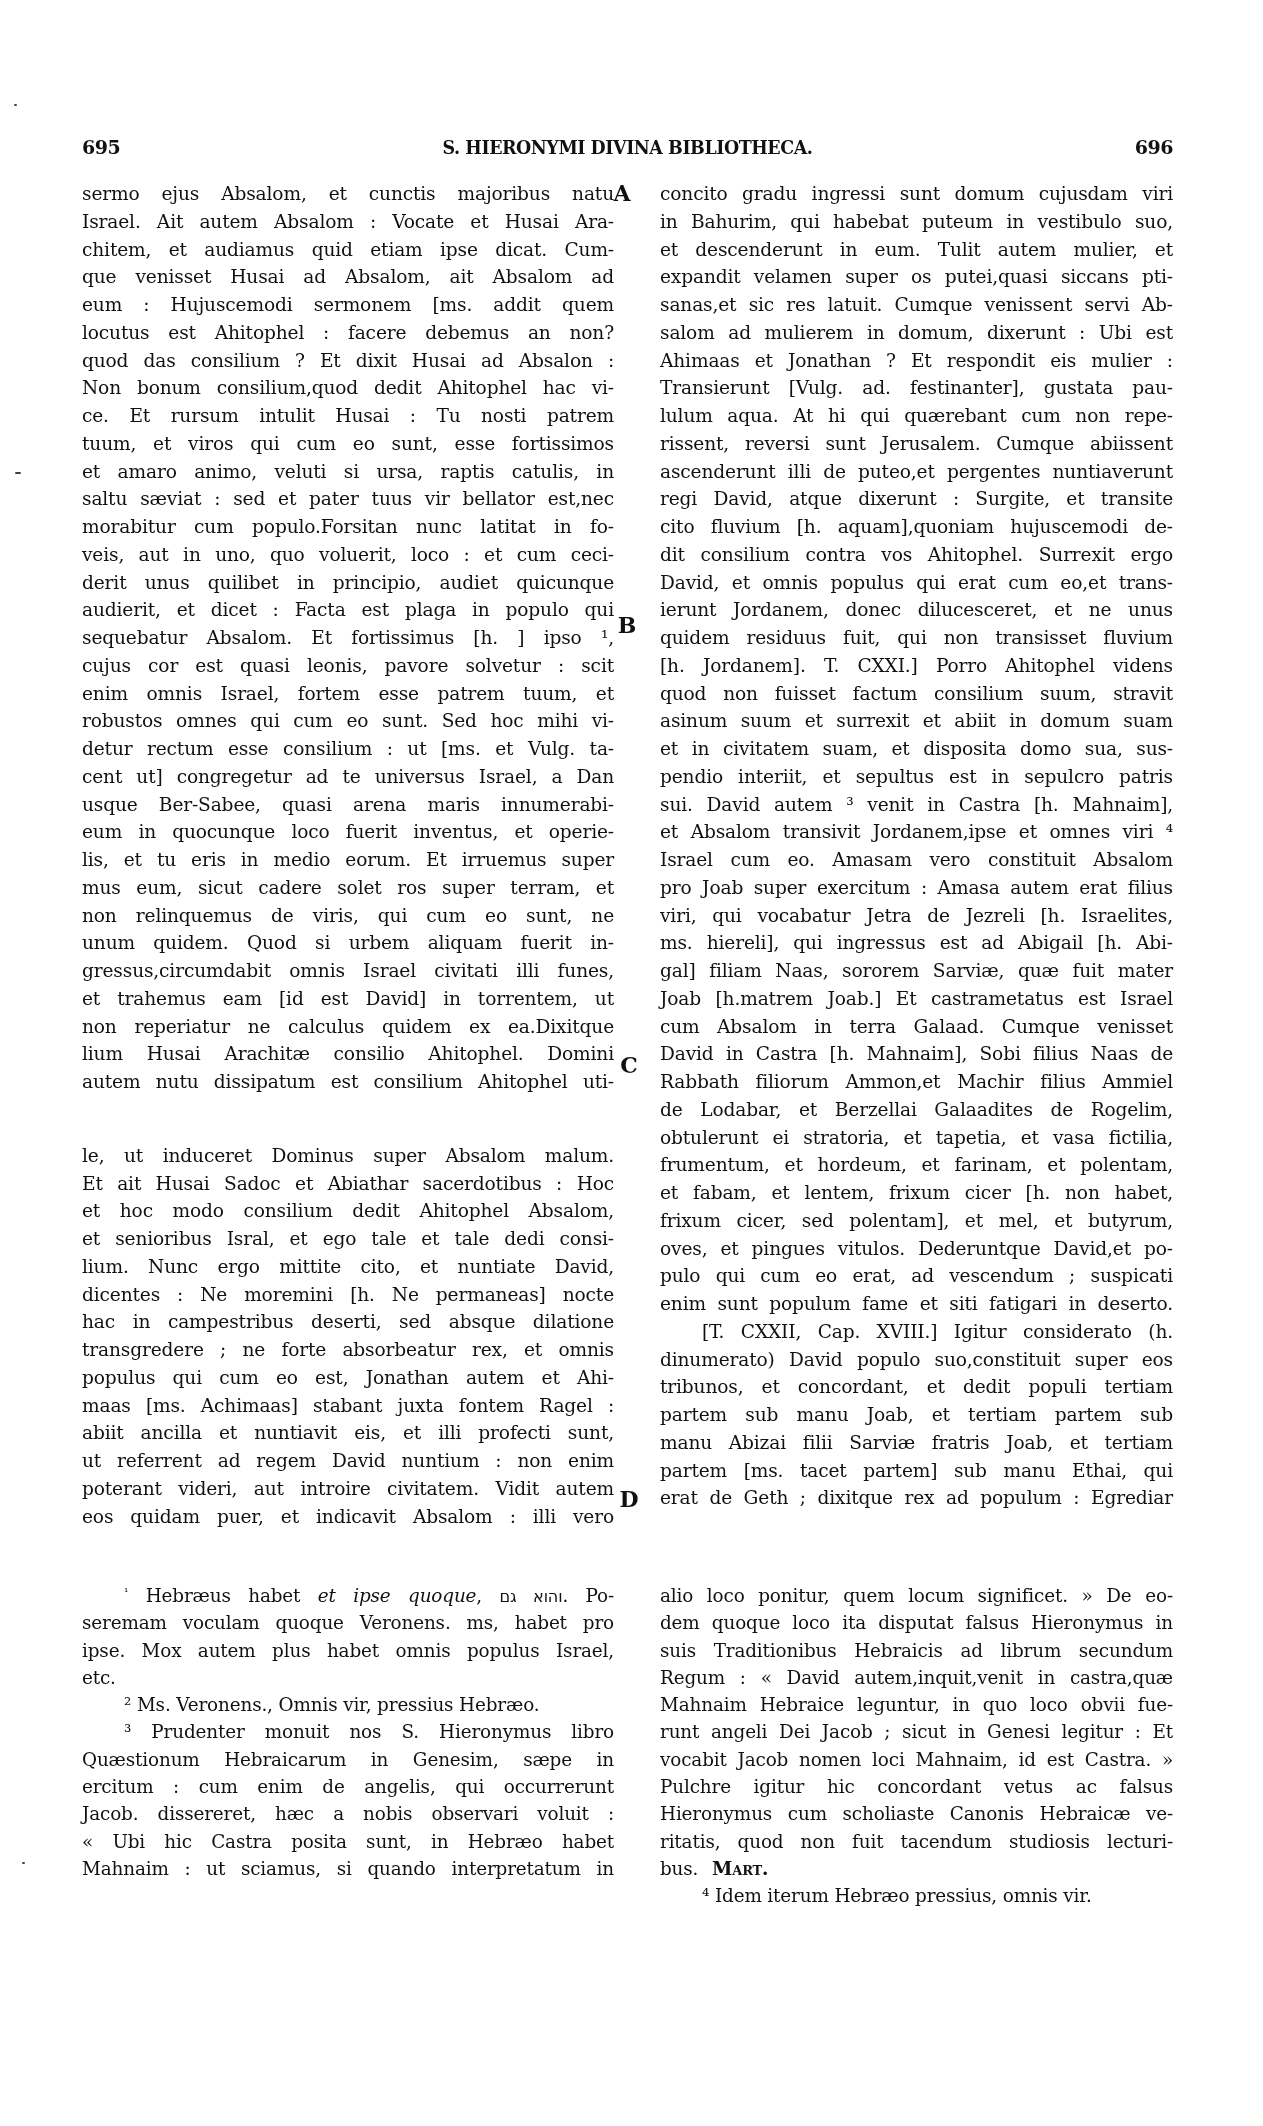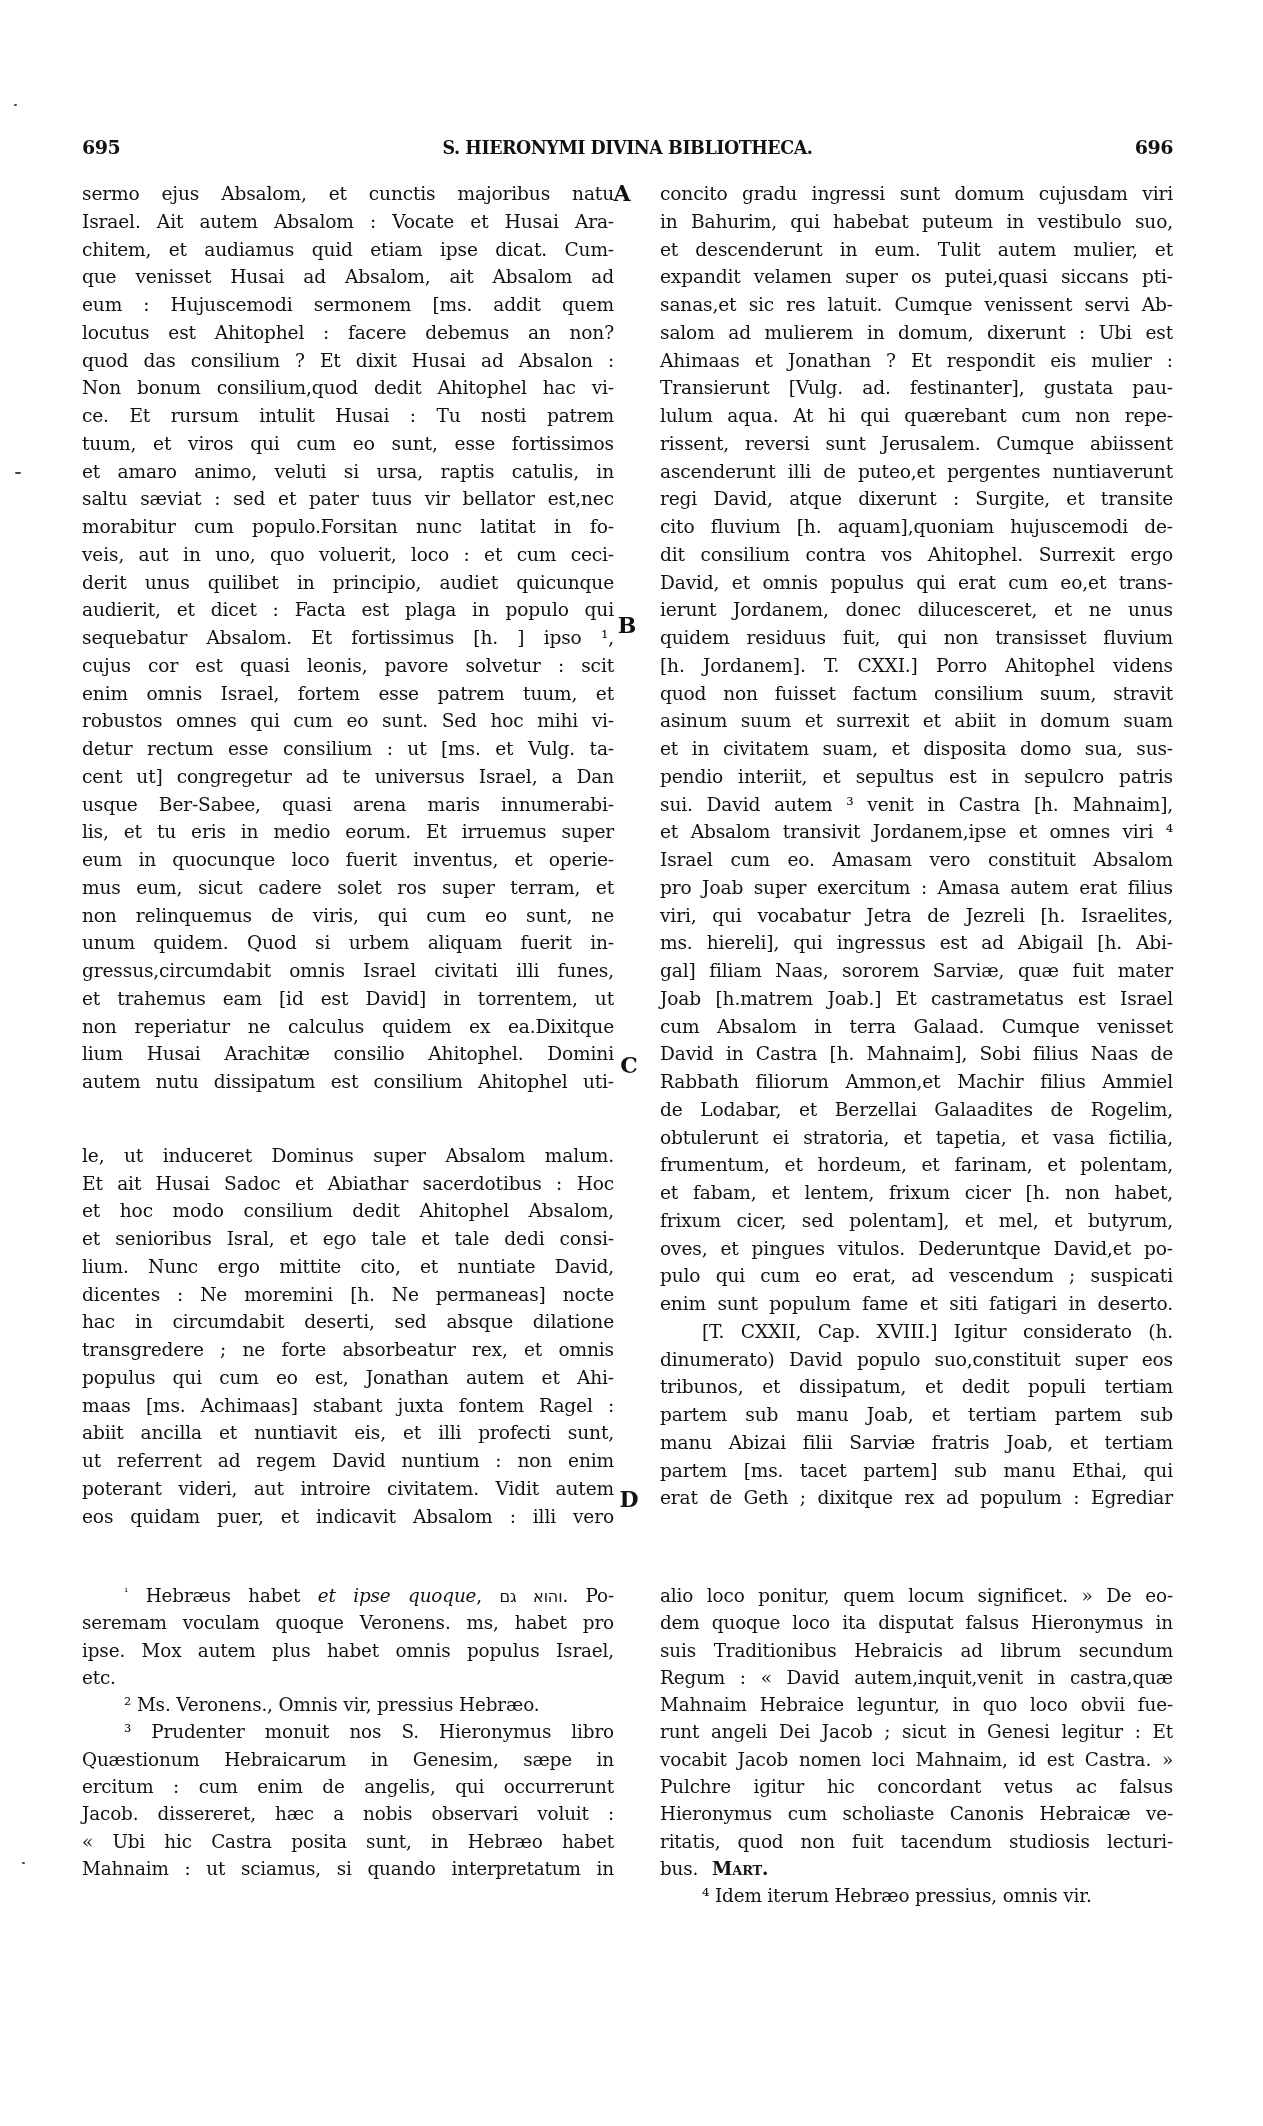"lis, et tu eris in" div.ln { order: before "eum in quocunque loco fuerit" -> after "eum in quocunque loco fuerit" }
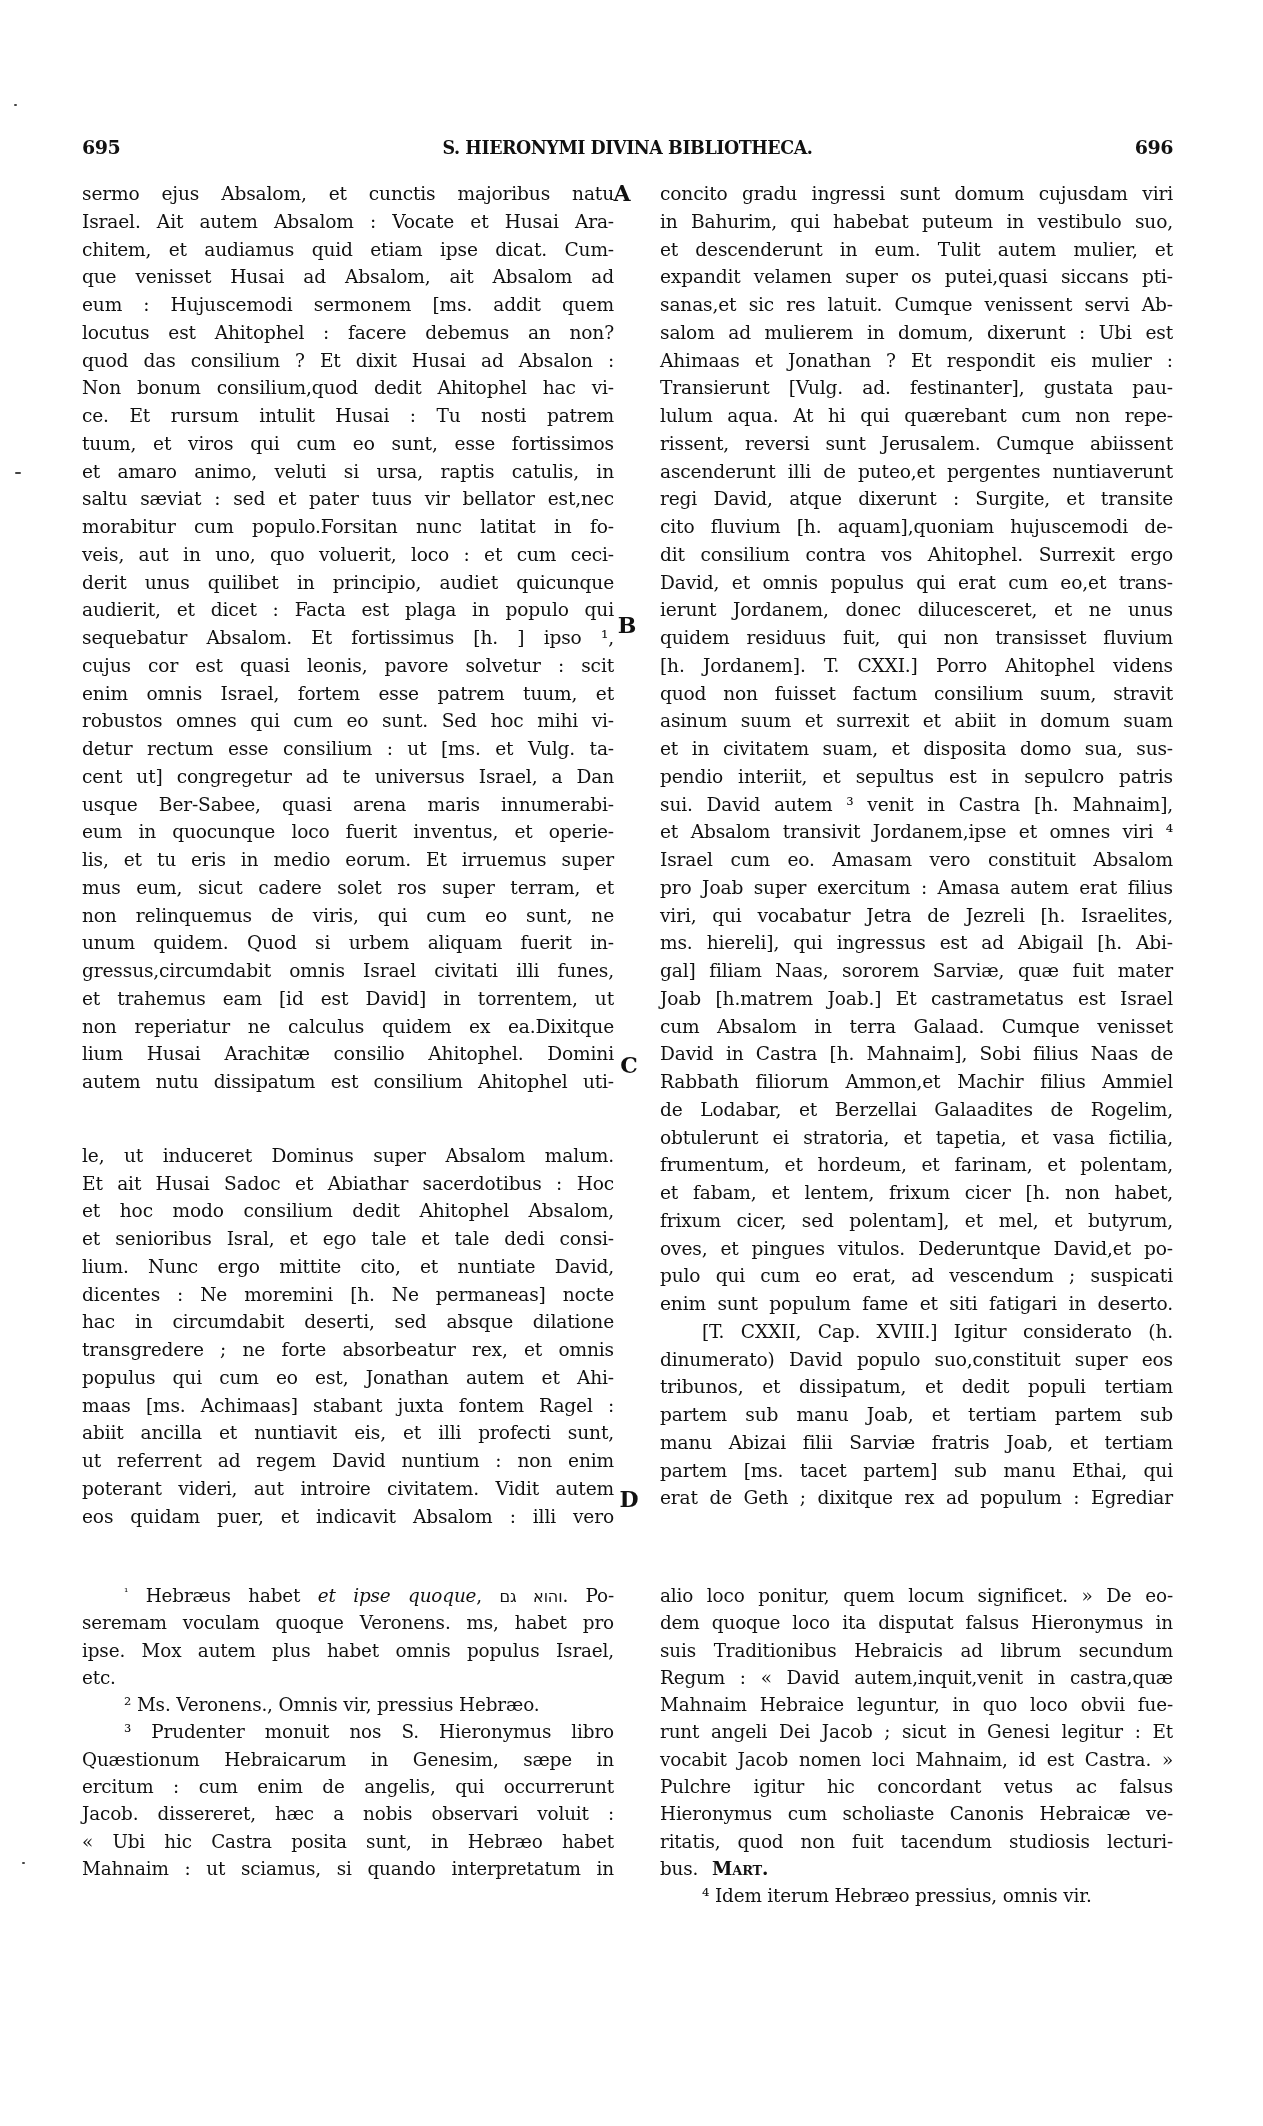"hac in circumdabit deserti, sed" span.txt { text: circumdabit -> campestribus }
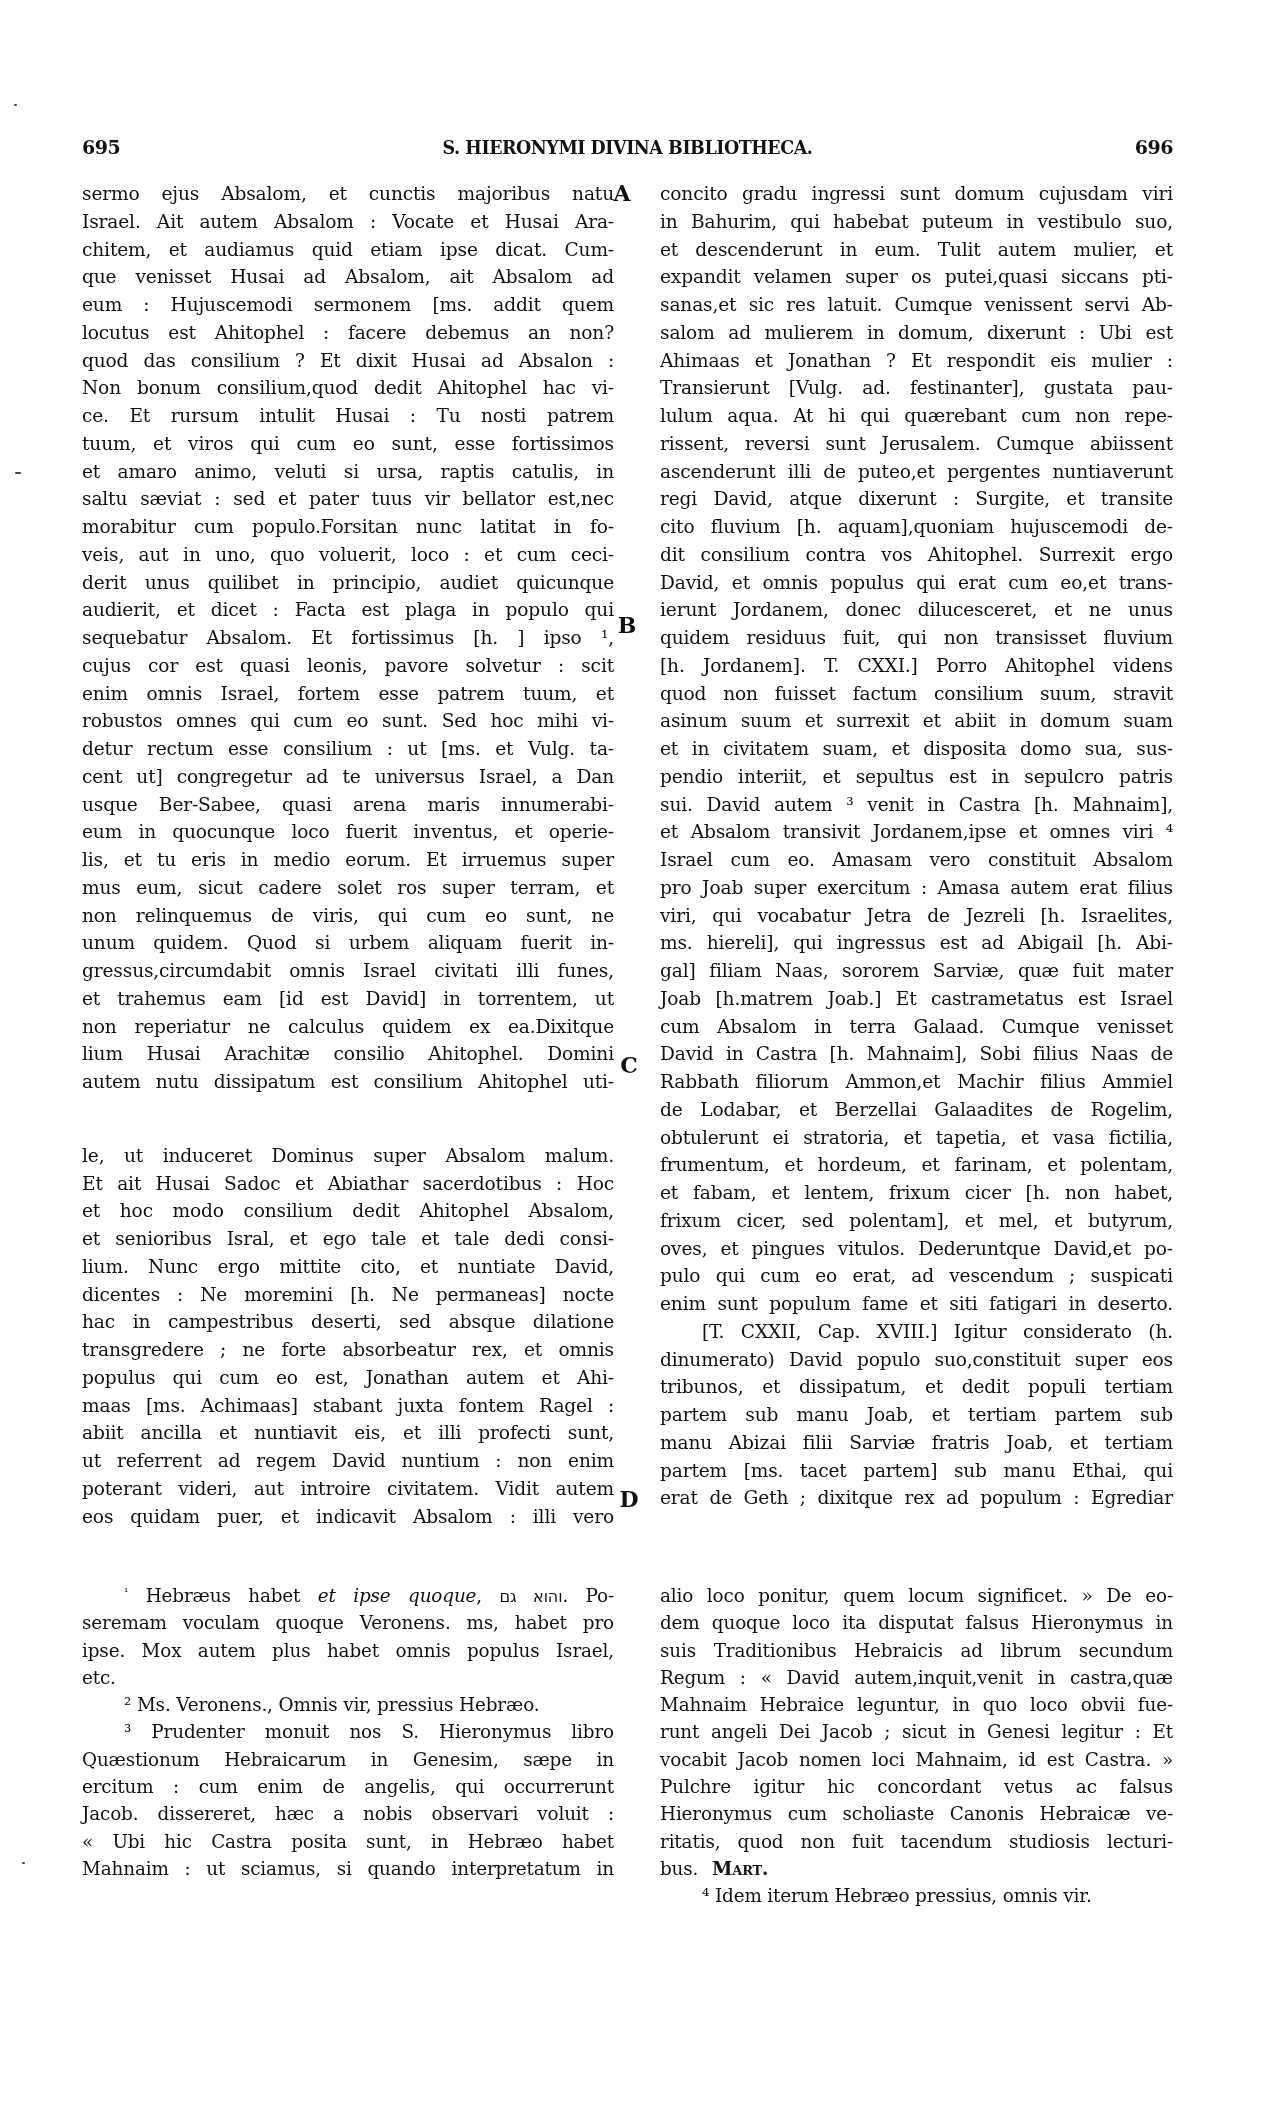"tribunos, et dissipatum, et dedit" span.txt { text: dissipatum -> concordant }
